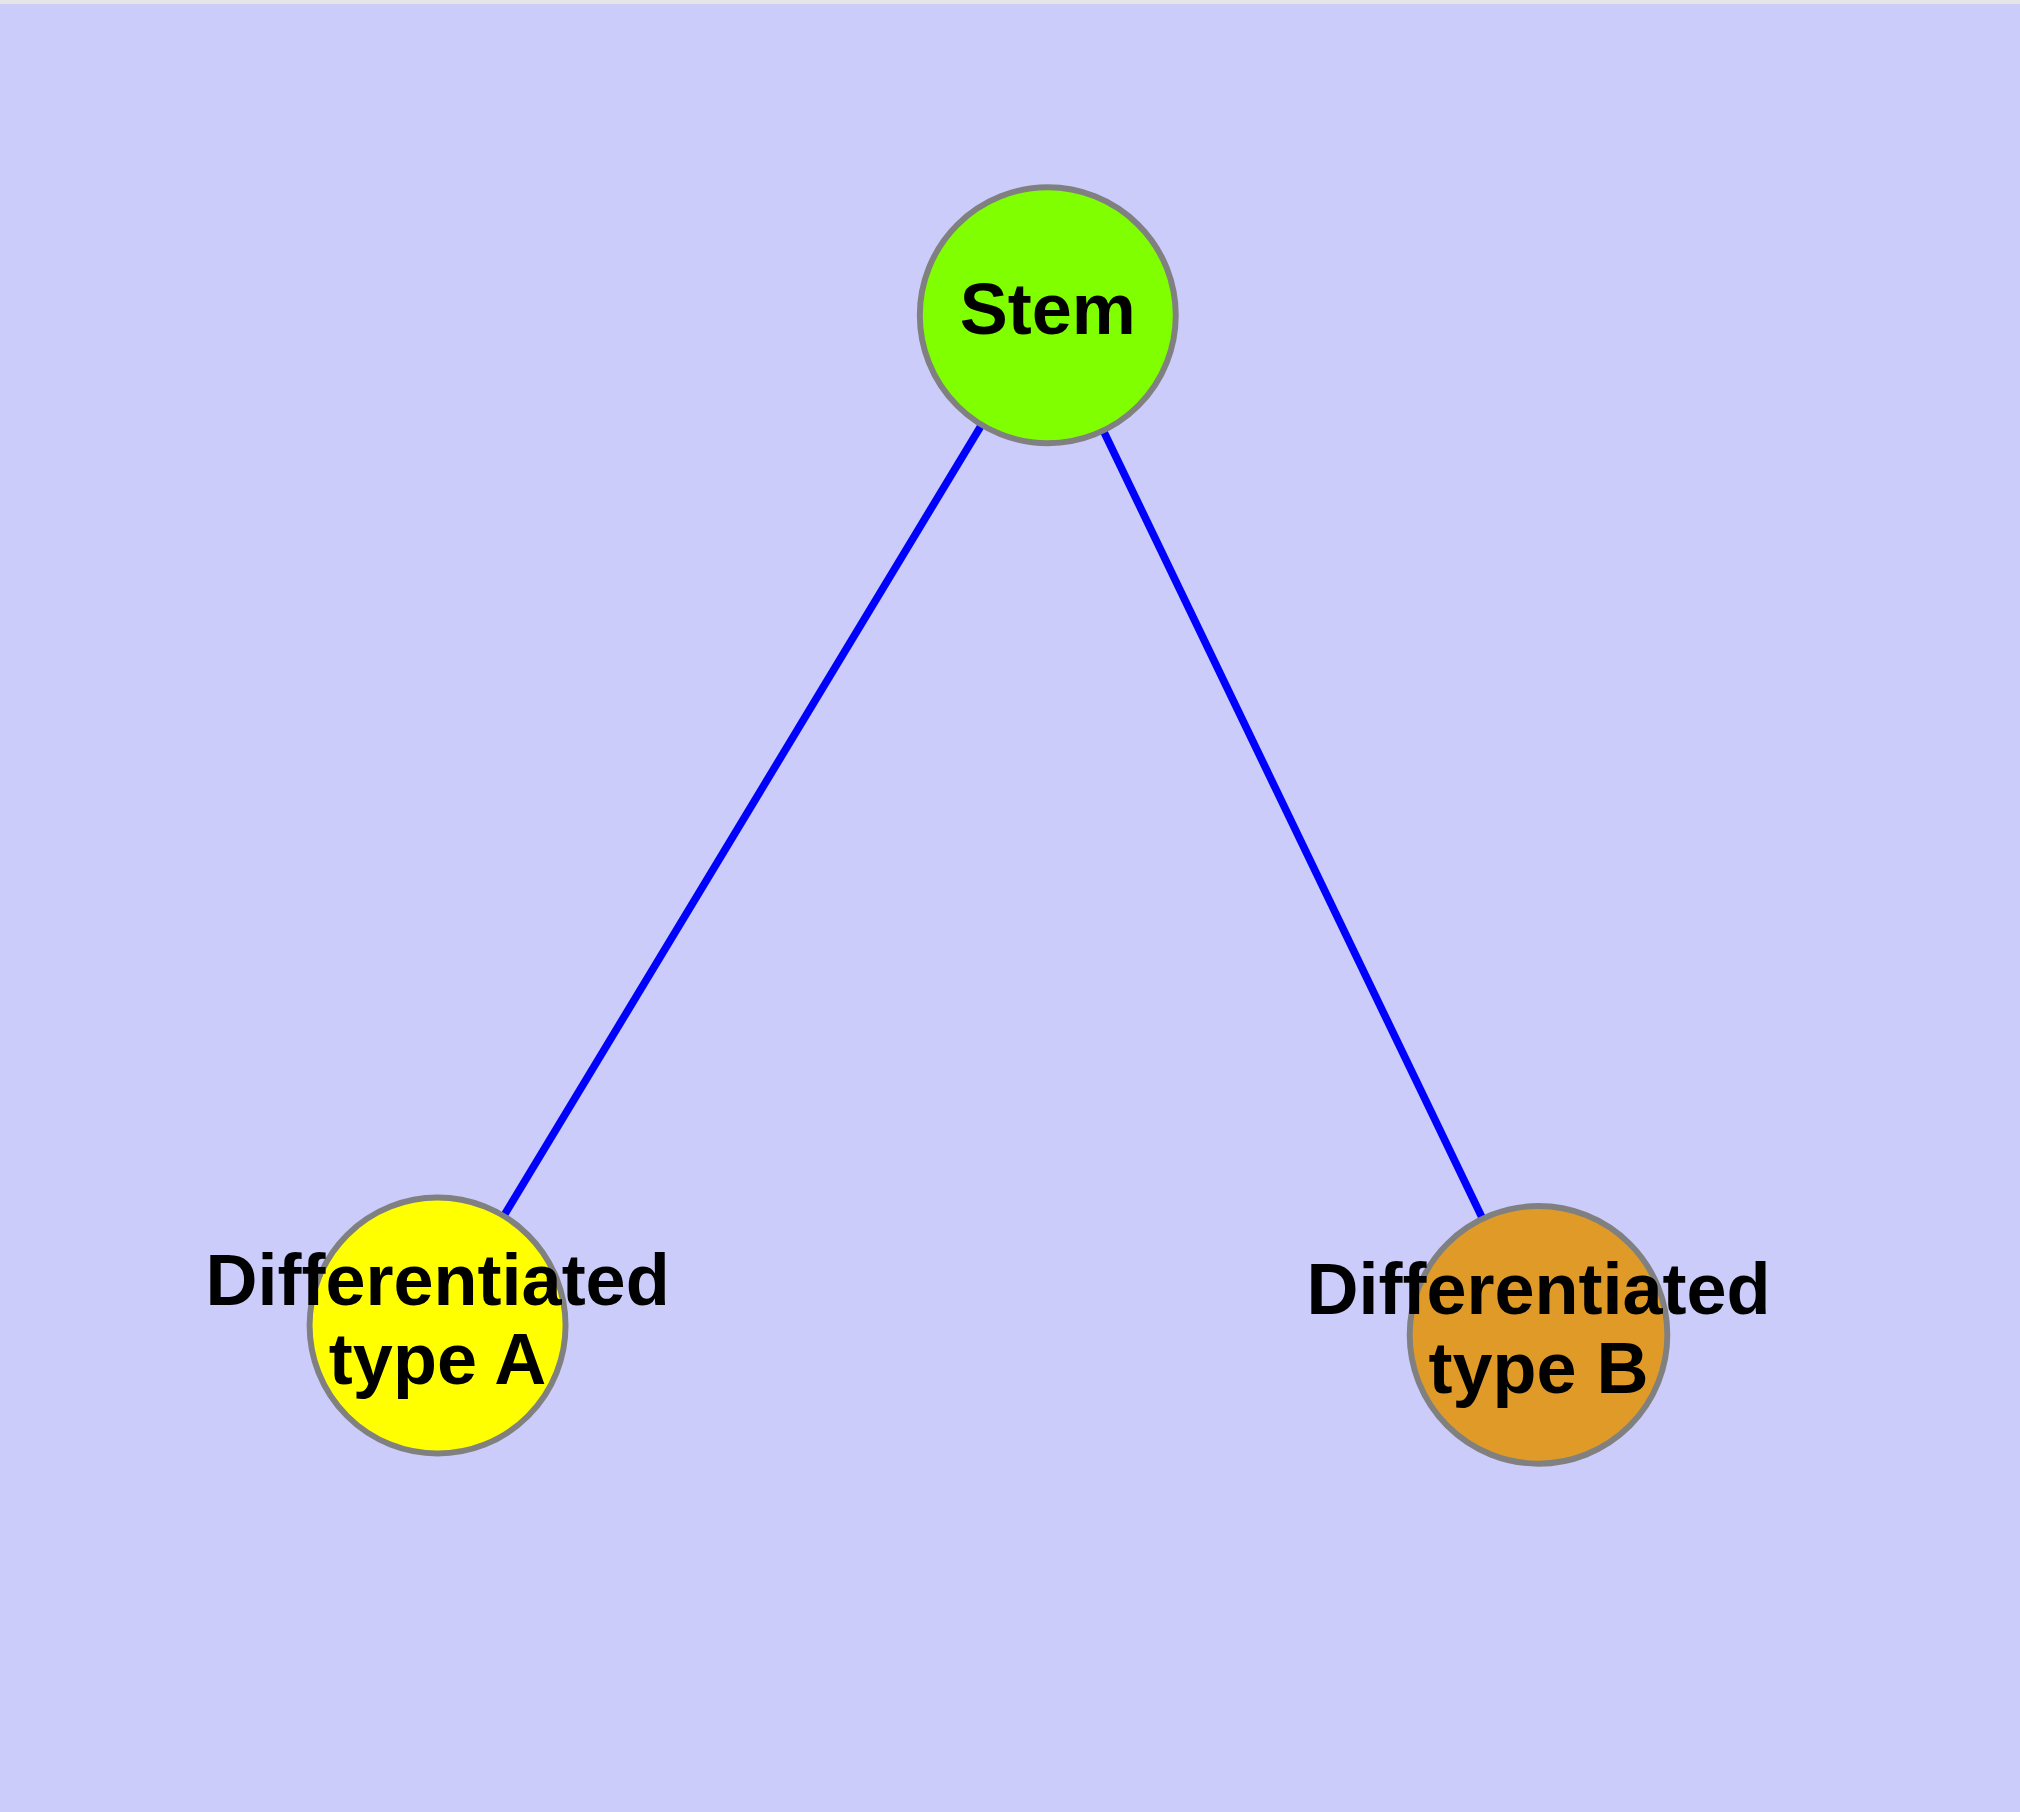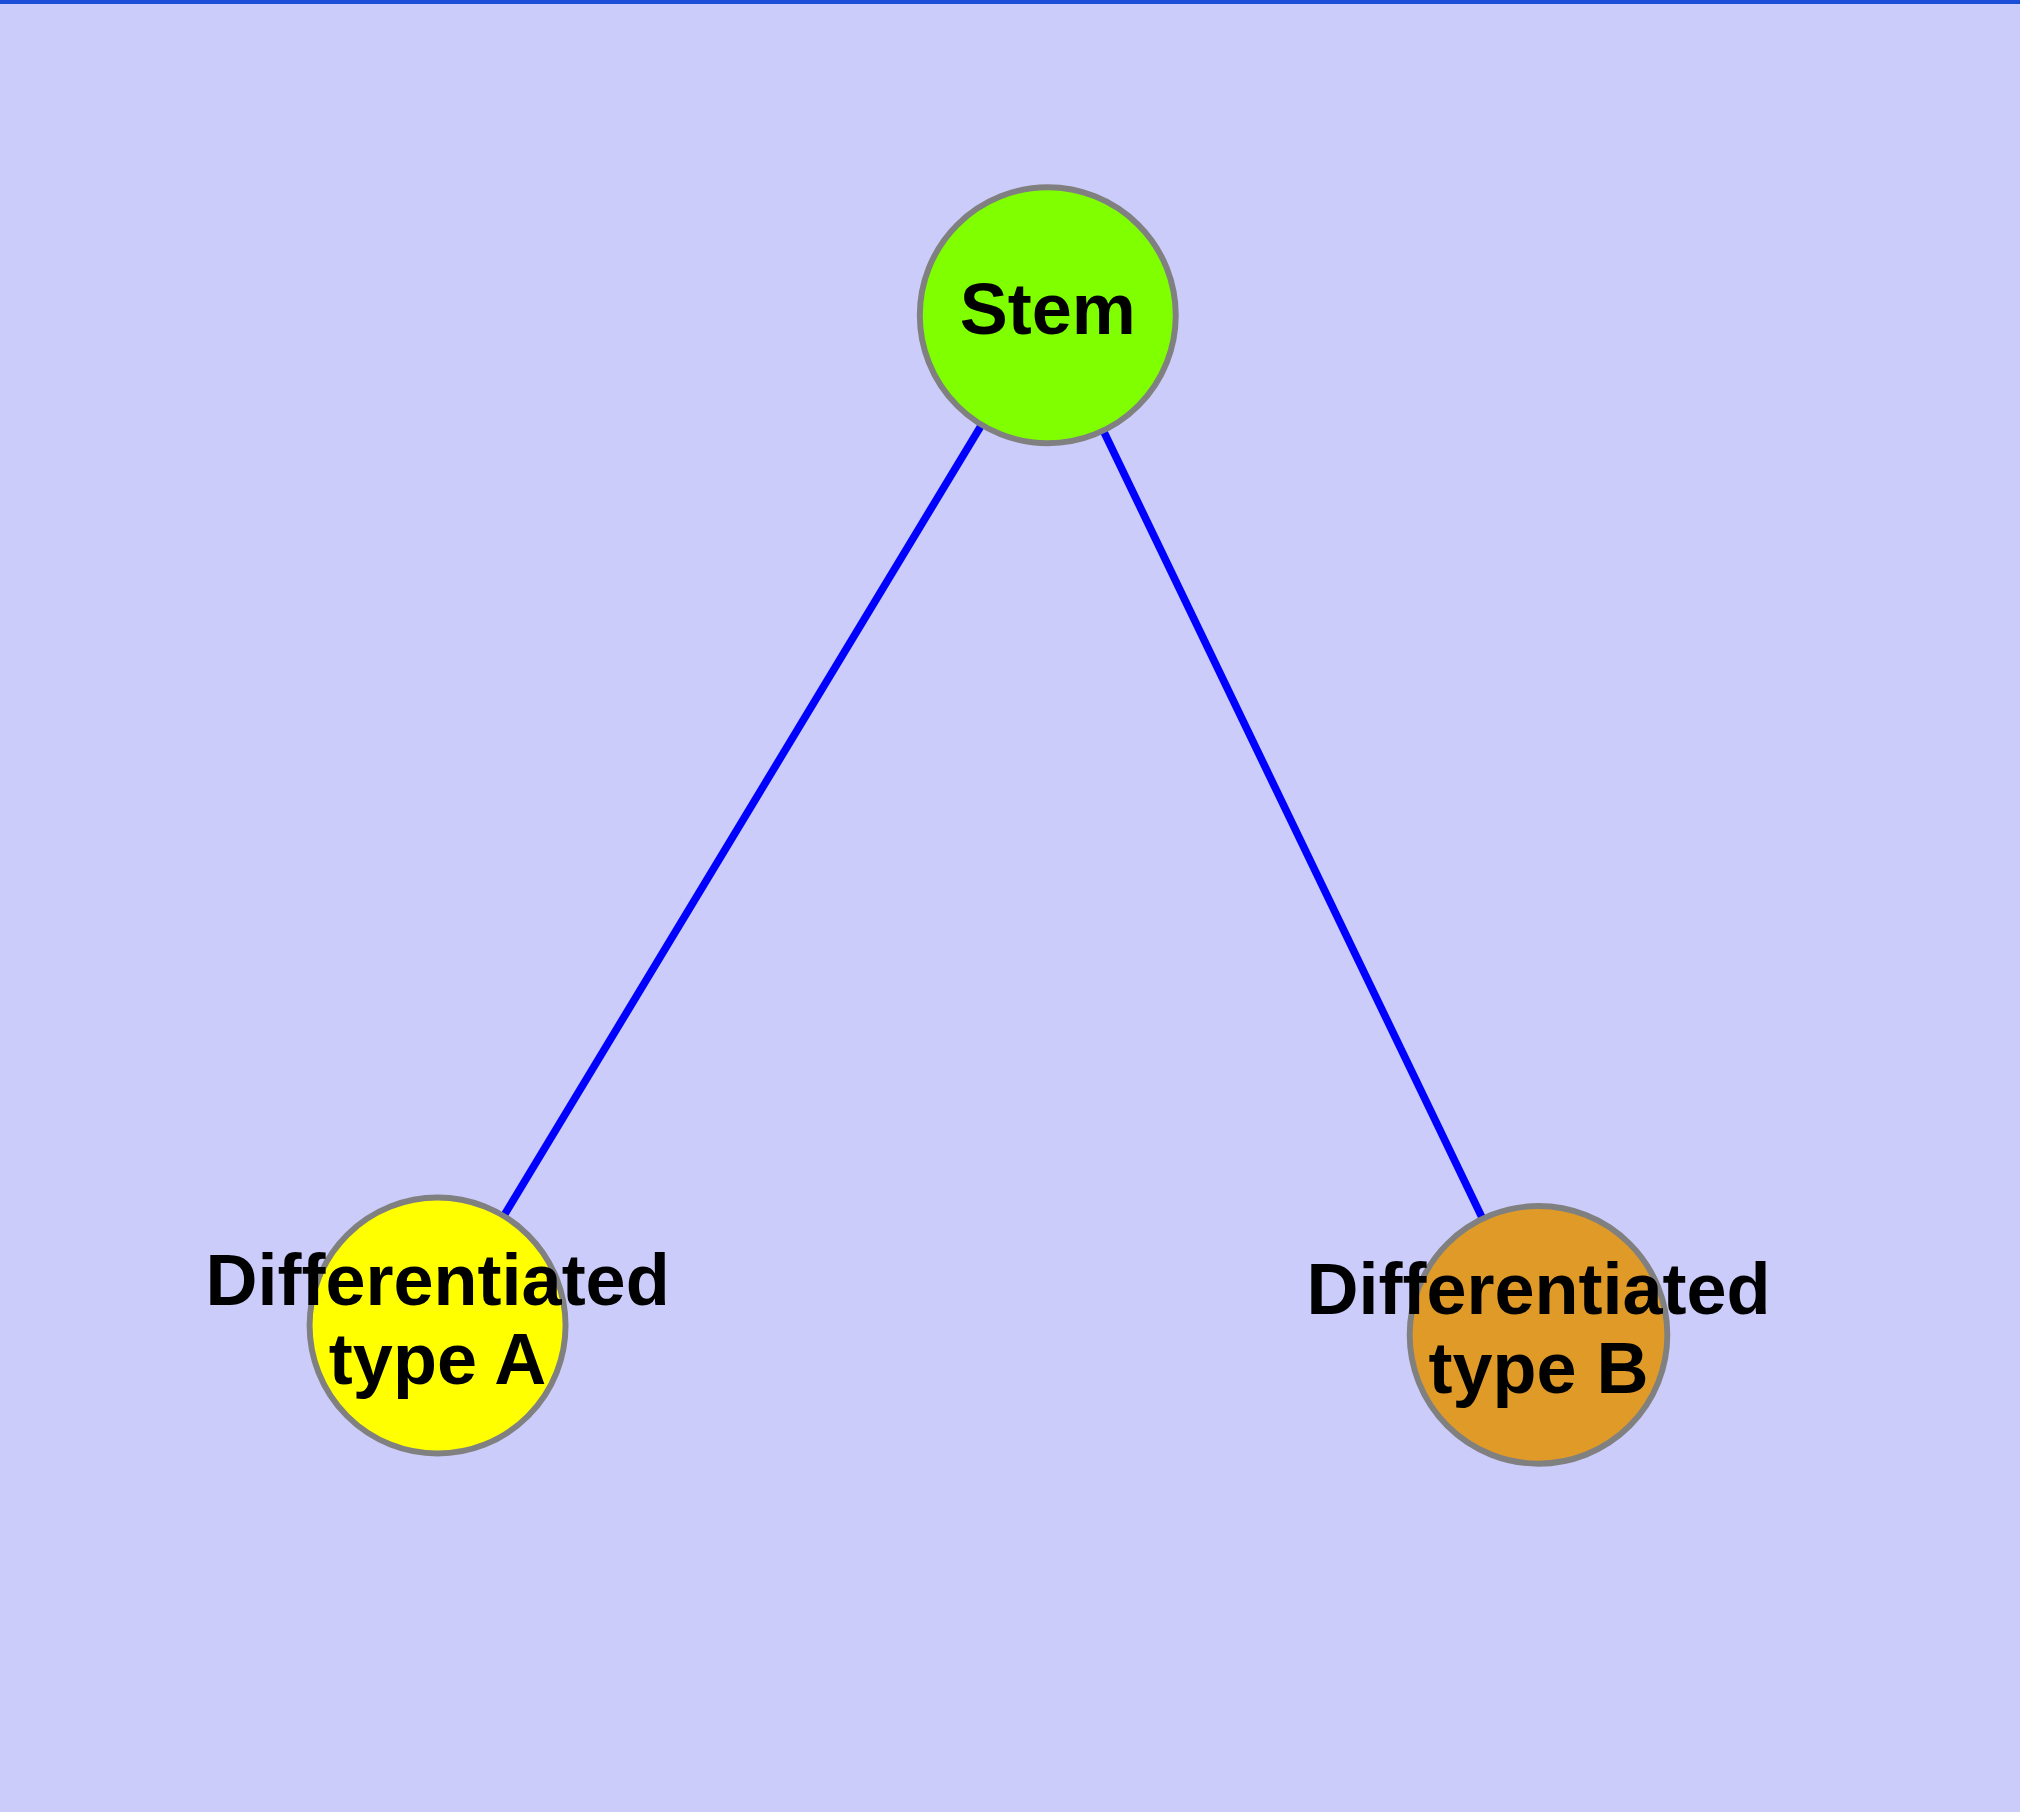"Stem" #stage { background: #1d4ed8 -> #e5e5e5 }
